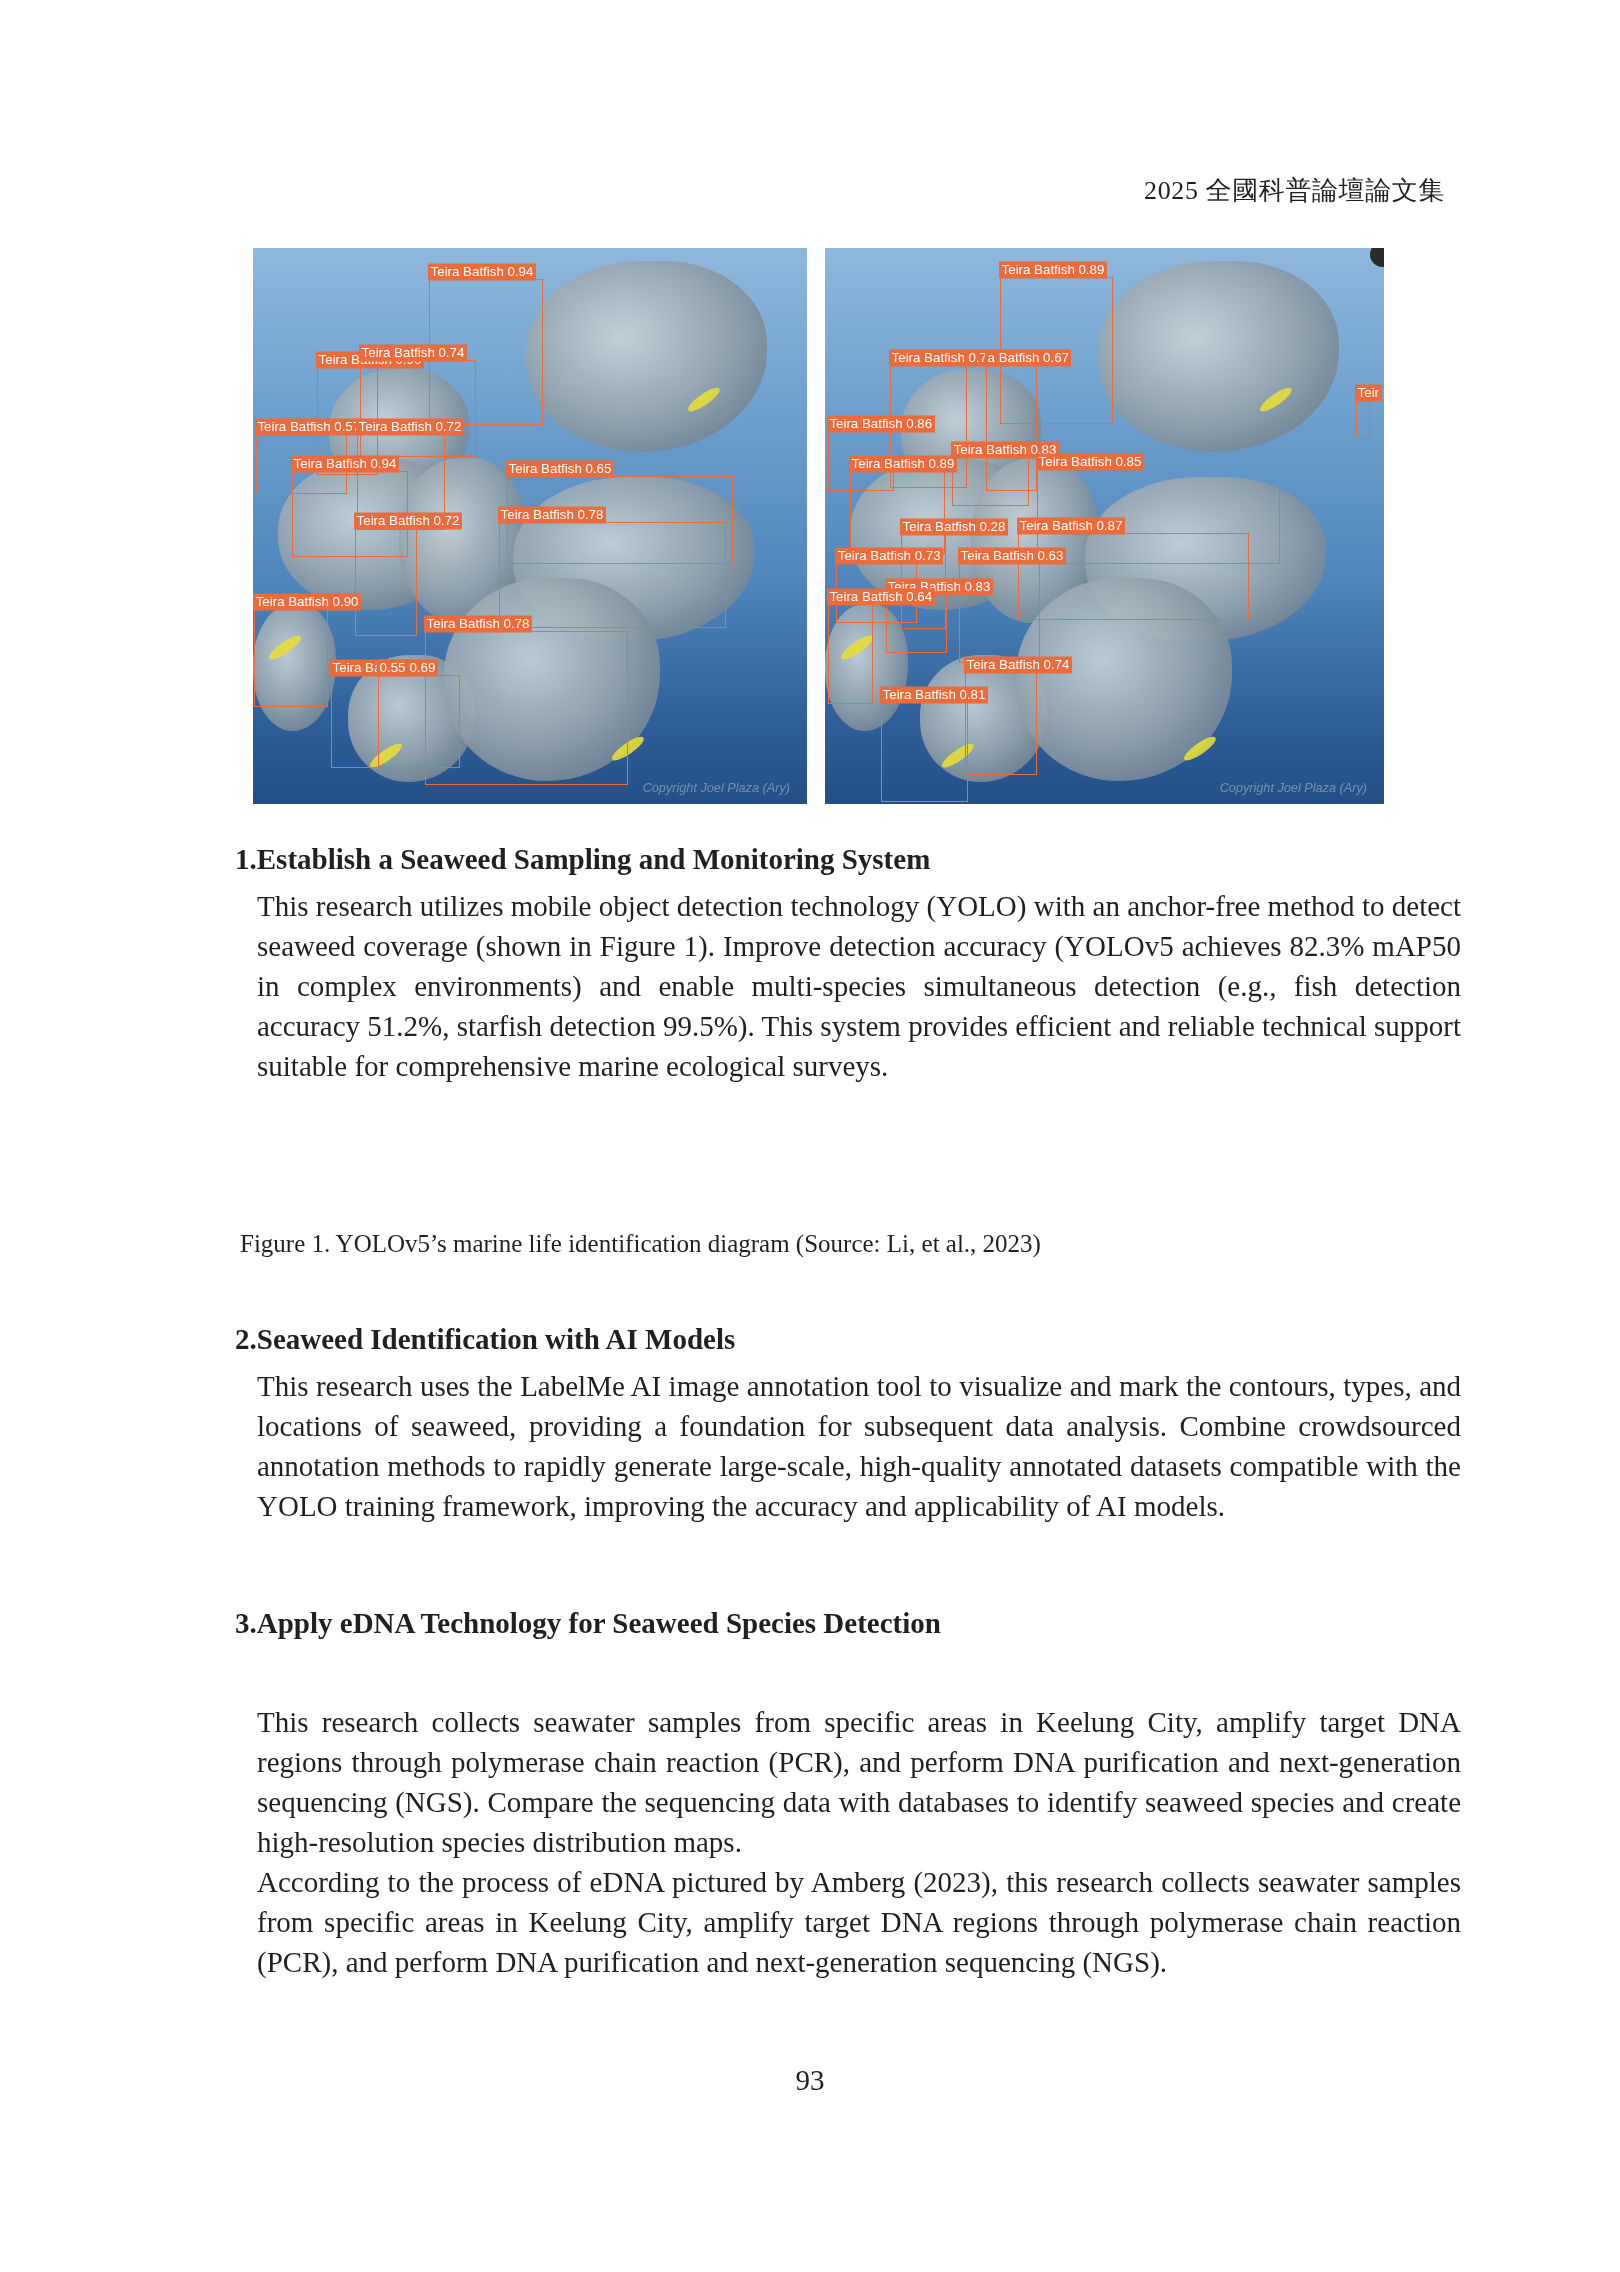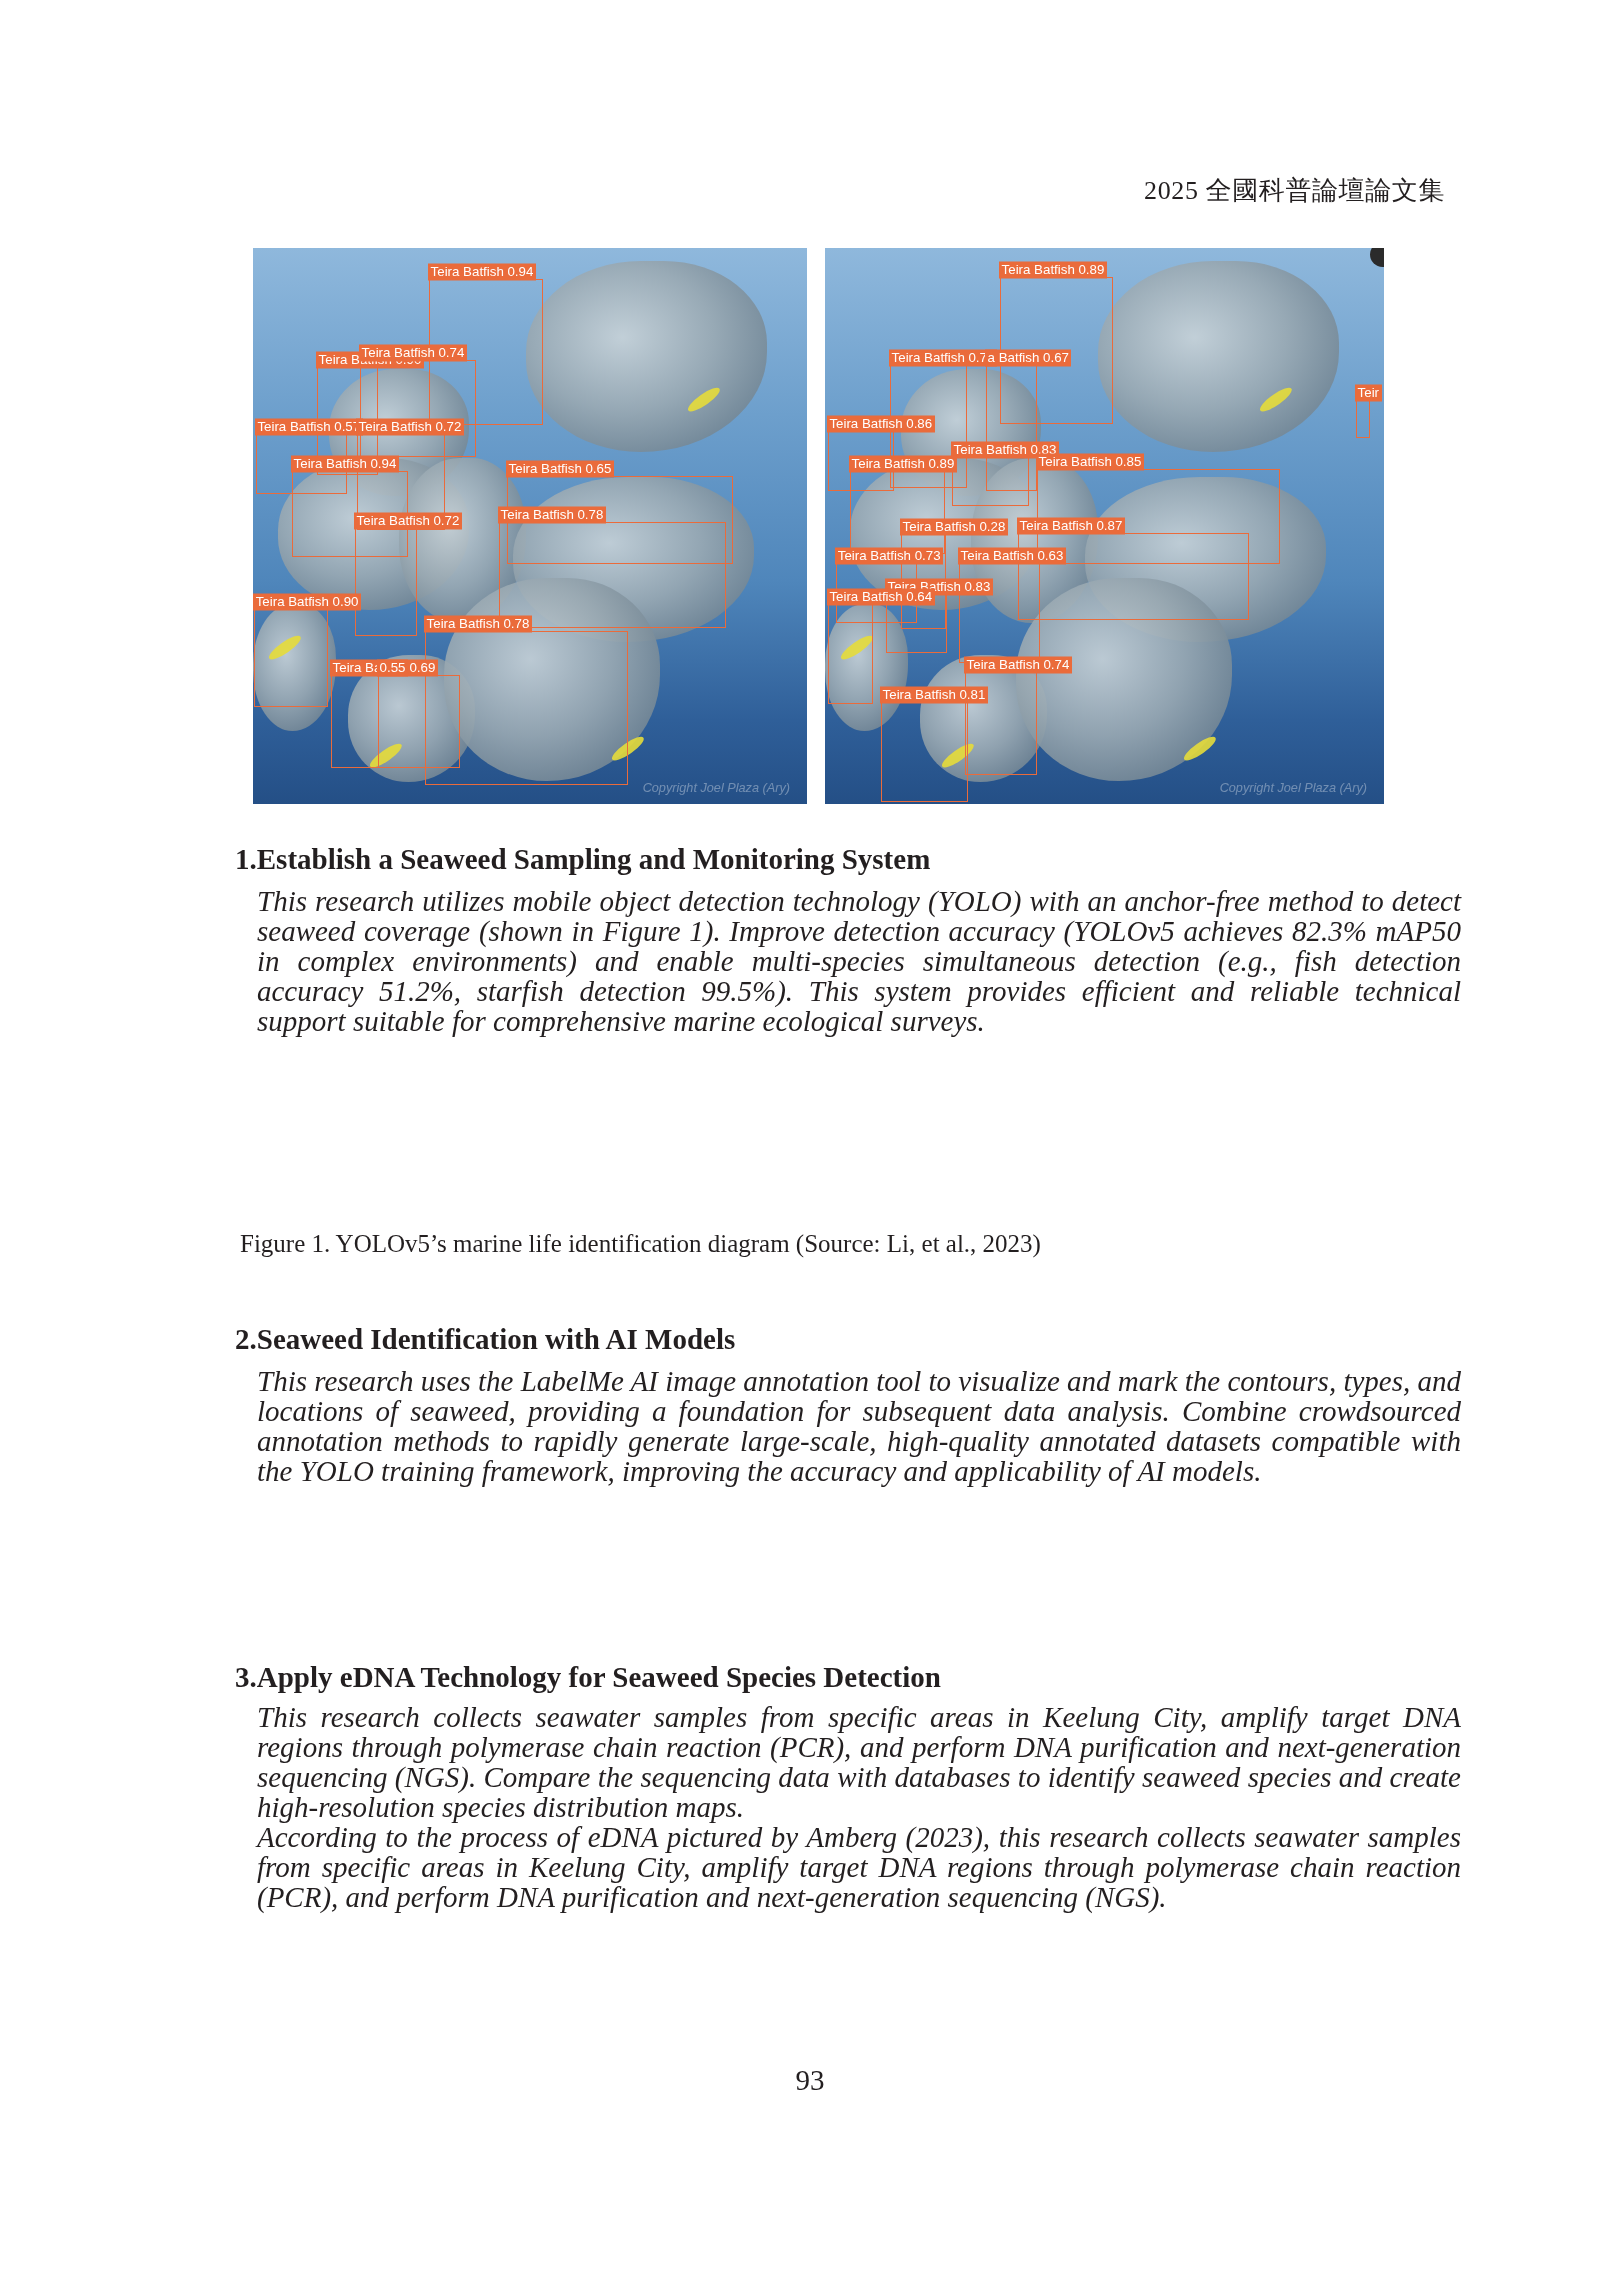"This research utilizes mobile object" .para { font-style: italic -> none; line-height: 30px -> 40px }
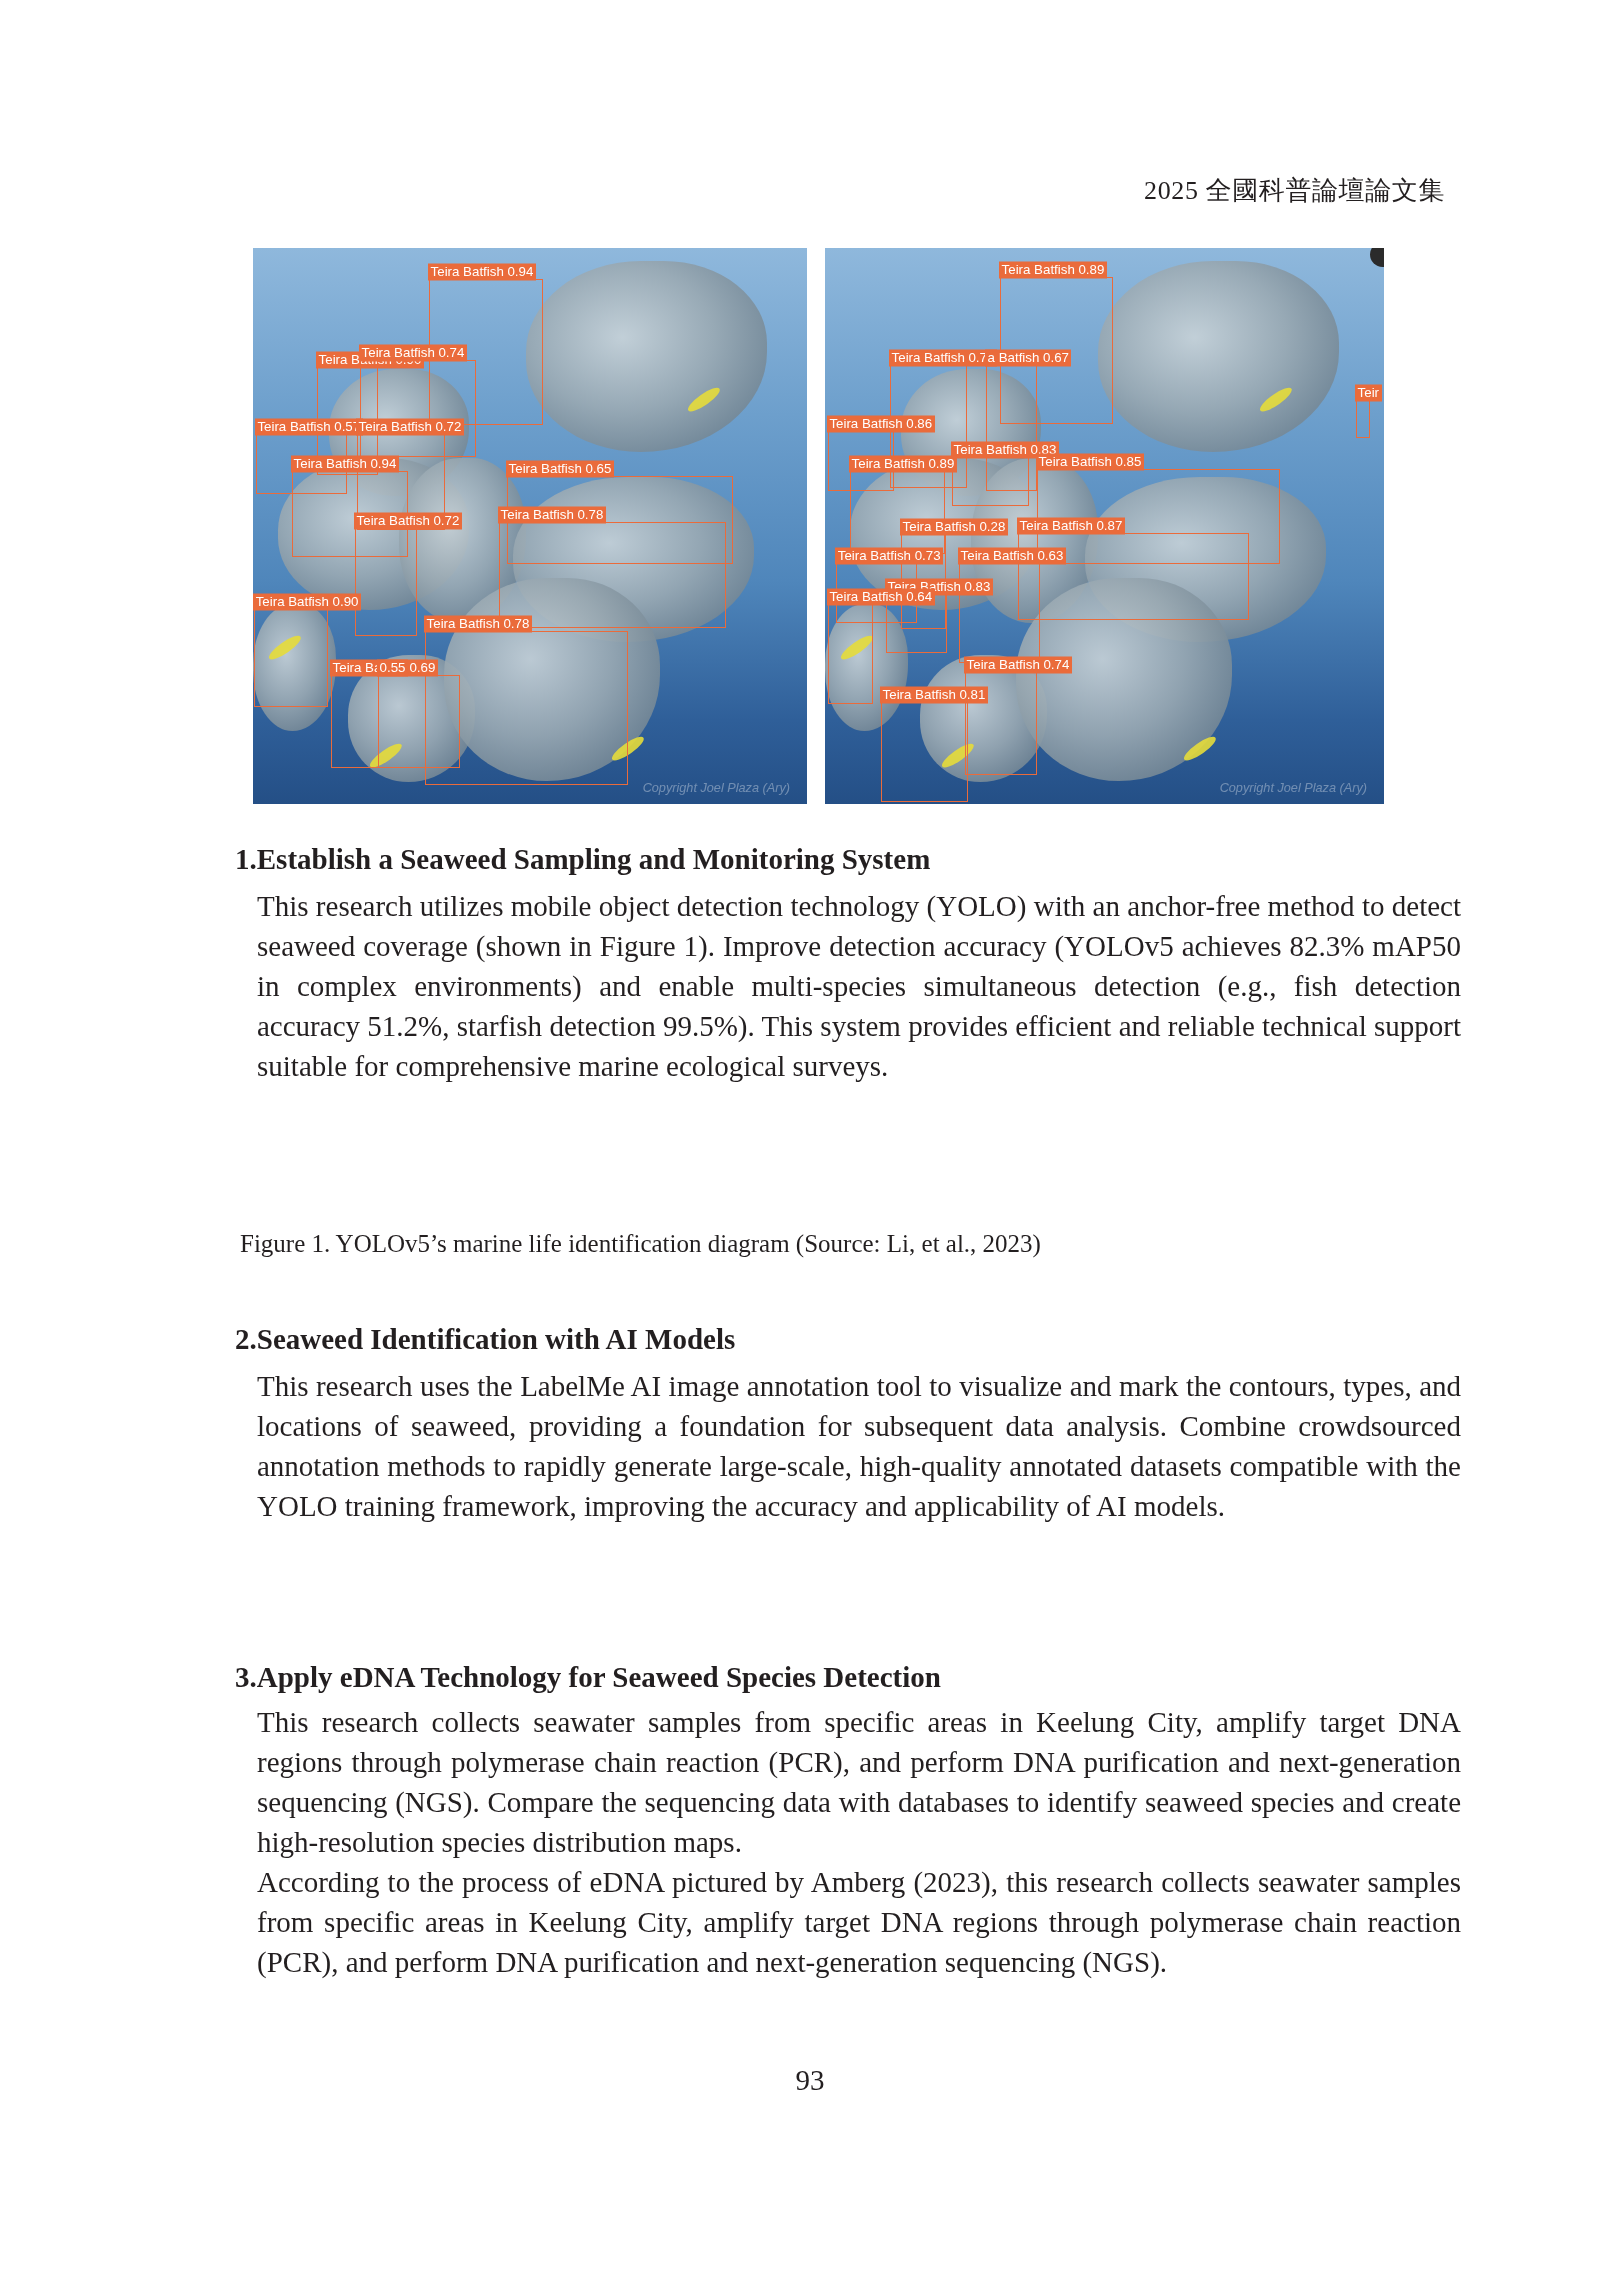"3.Apply eDNA Technology for Seaweed" div.section-heading { top: 1661px -> 1607px }
